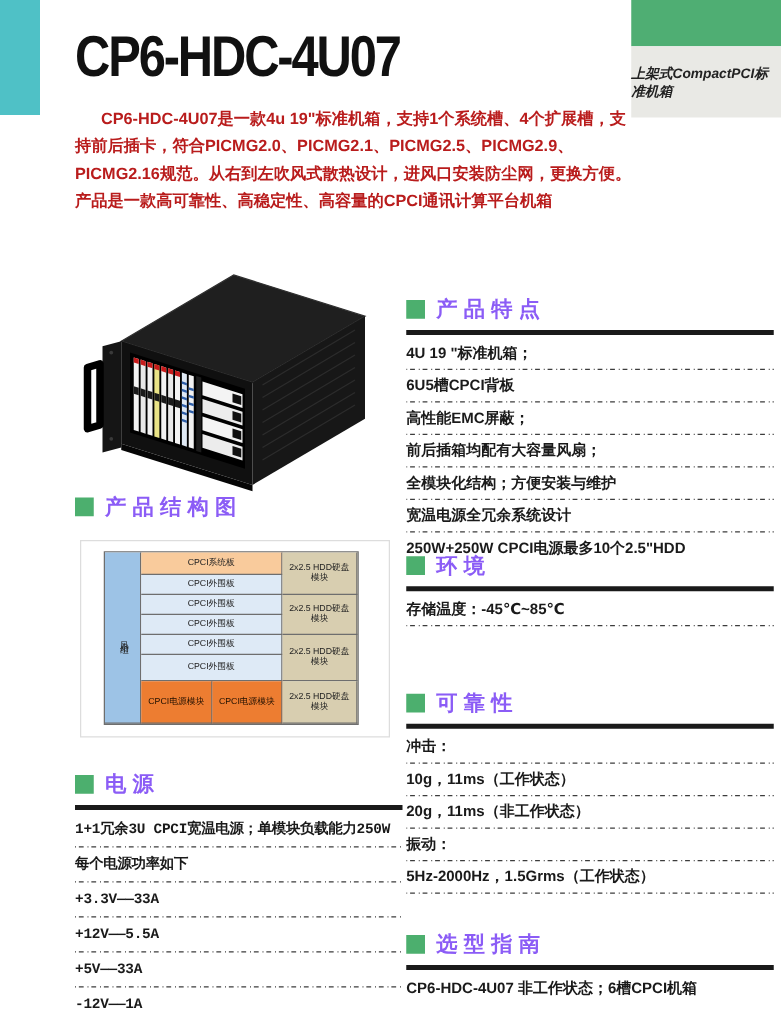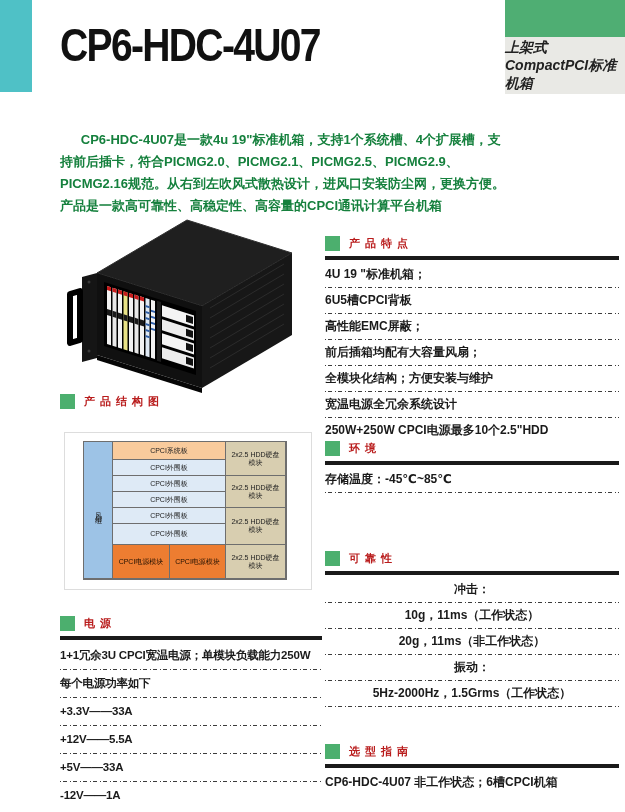"上架式CompactPCI标准机箱" .badge-gray span { font-size: 14px -> 11px }
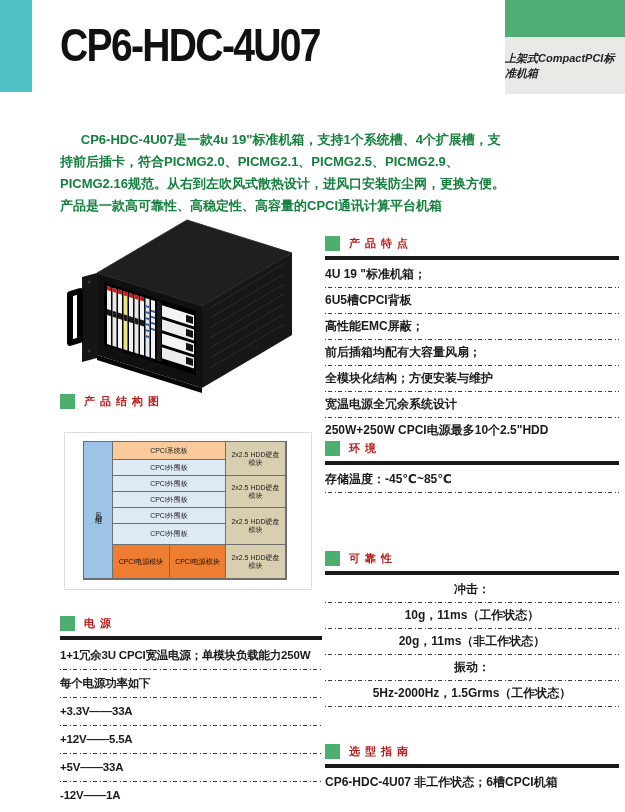"CP6-HDC-4U07是一款4u" .intro { color: #15803d -> #b91c1c; margin-top: 45px -> none }
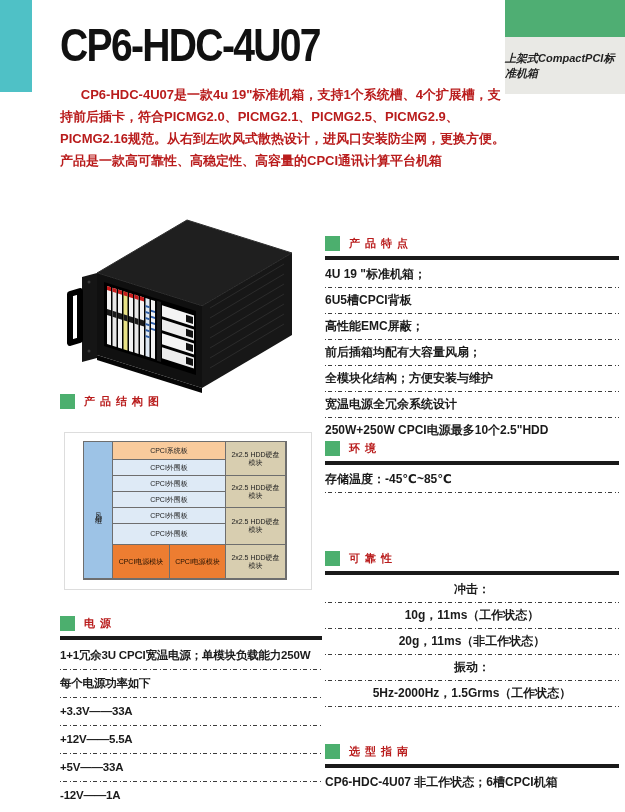"产品特点" .sec-title { color: #b91c1c -> #8b5cf6; font-size: 11px -> 17px }
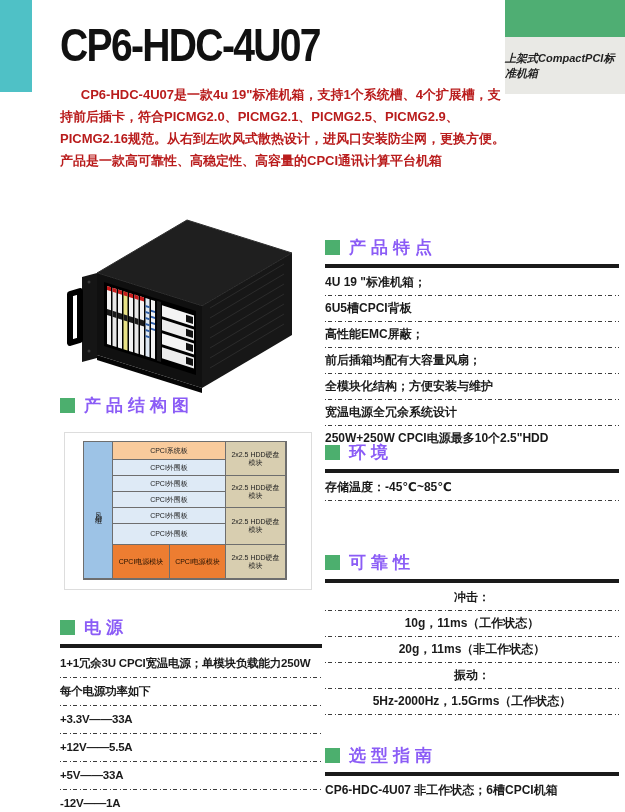"可靠性" .reliability { text-align: center -> none }
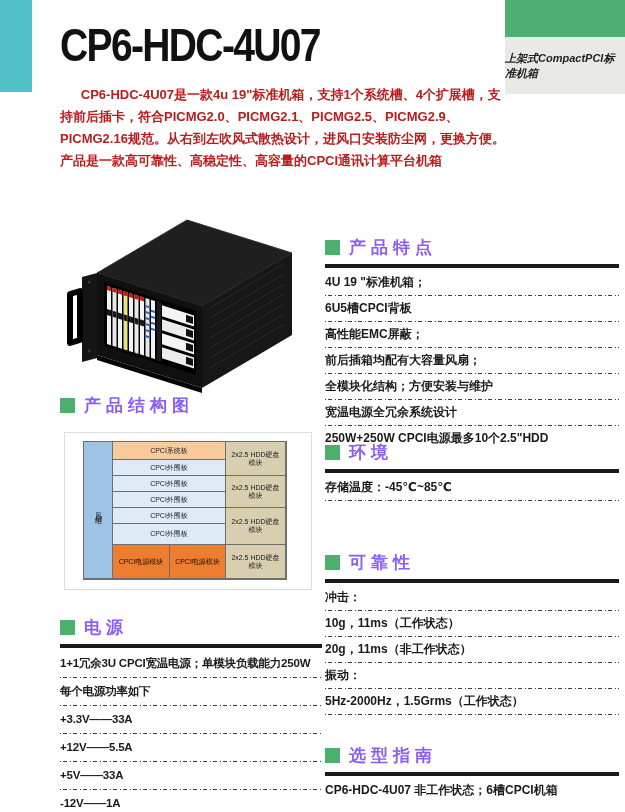"1+1冗余3U CPCI宽温电源；单模块负载能力250W" .col-left-power .item { font-family: none -> Liberation Mono, monospace }
